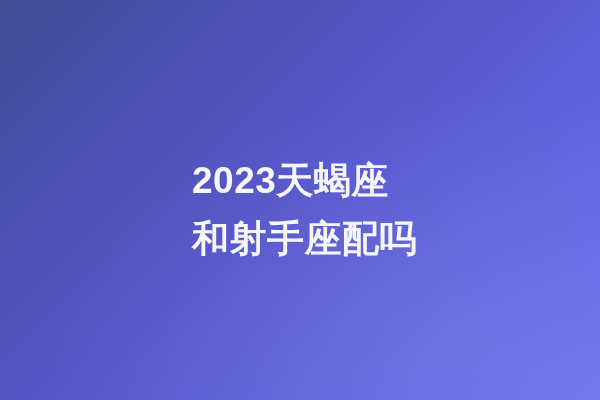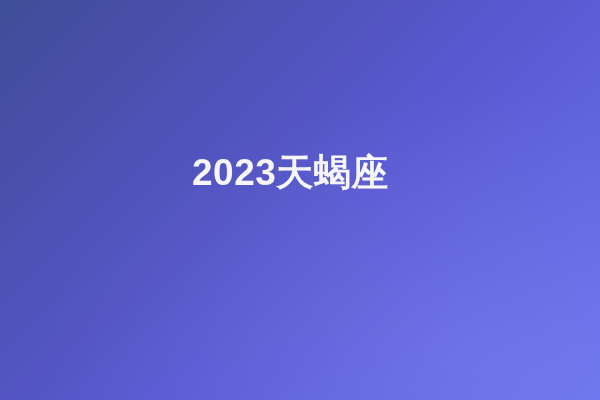"2023天蝎座" #title-block { top: 144px -> 152px }
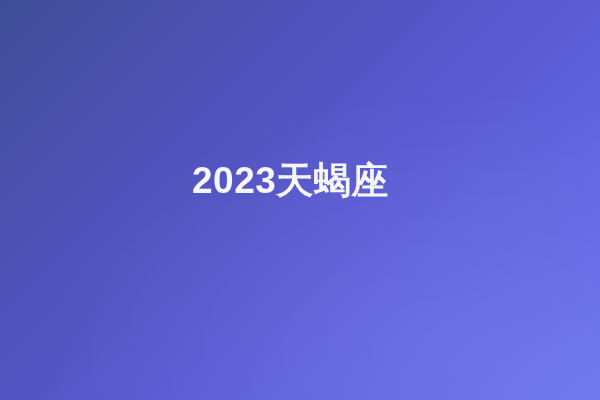"和射手座配吗" span.title-line { html: none -> <span>和射手座配吗</span> }
